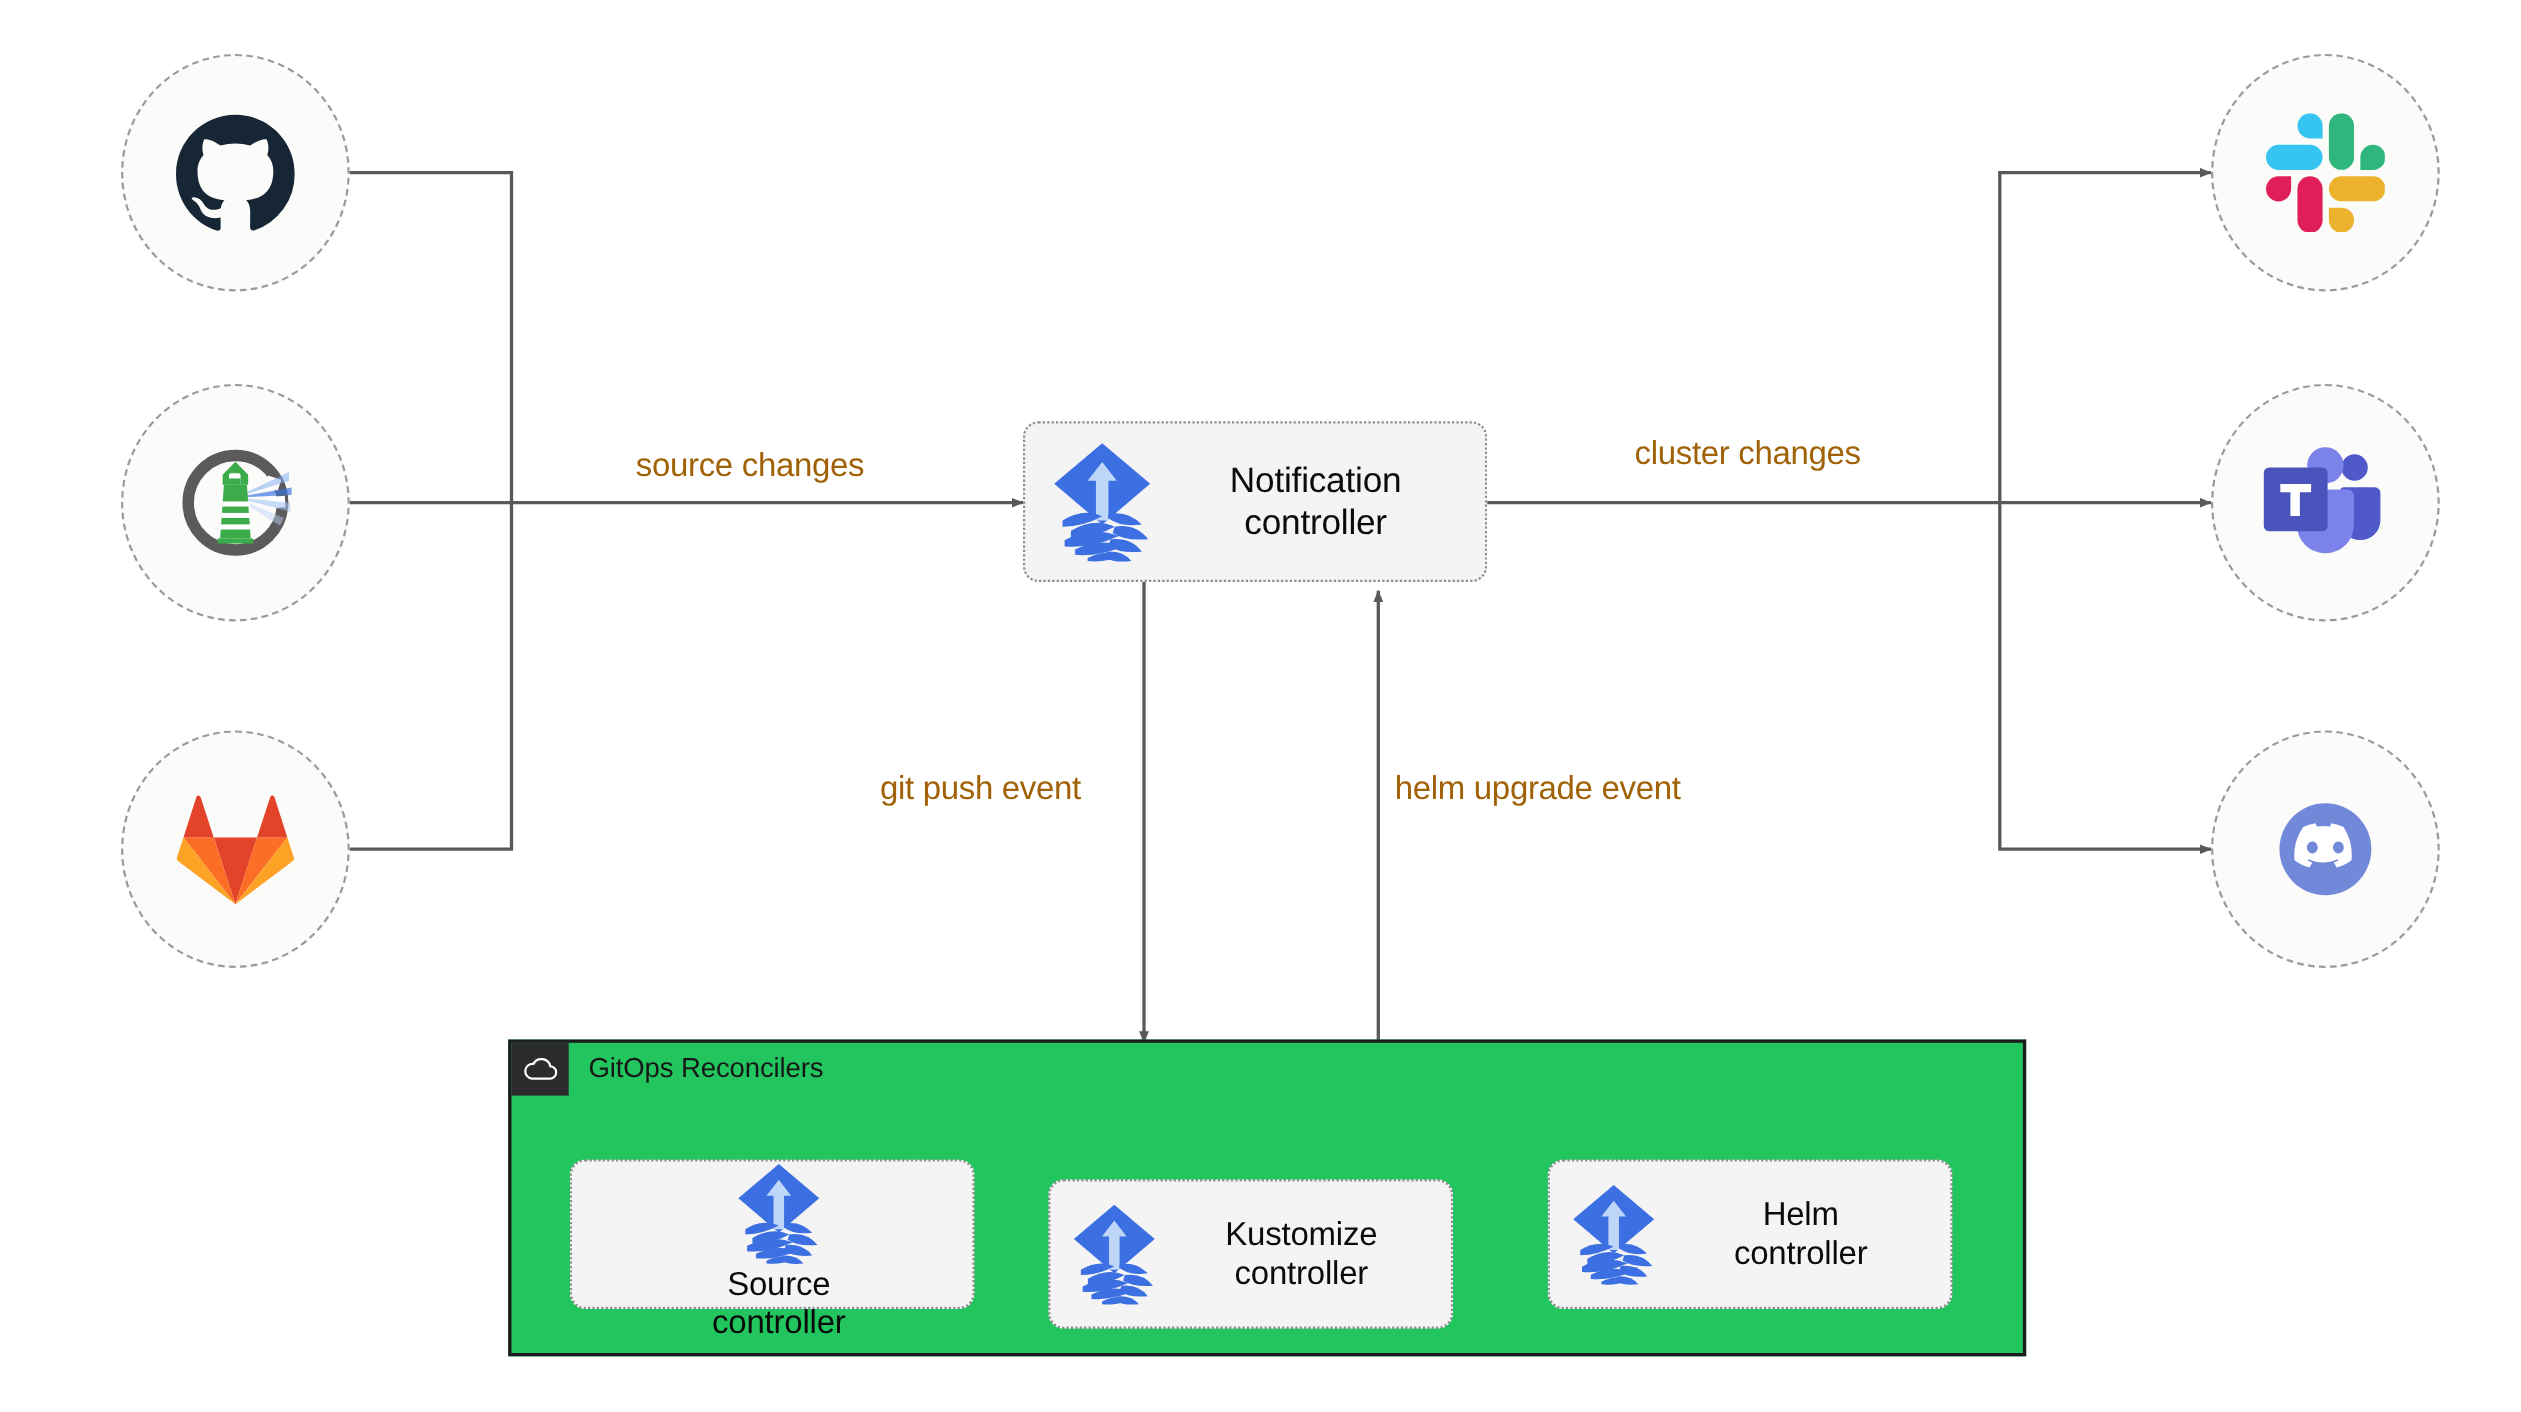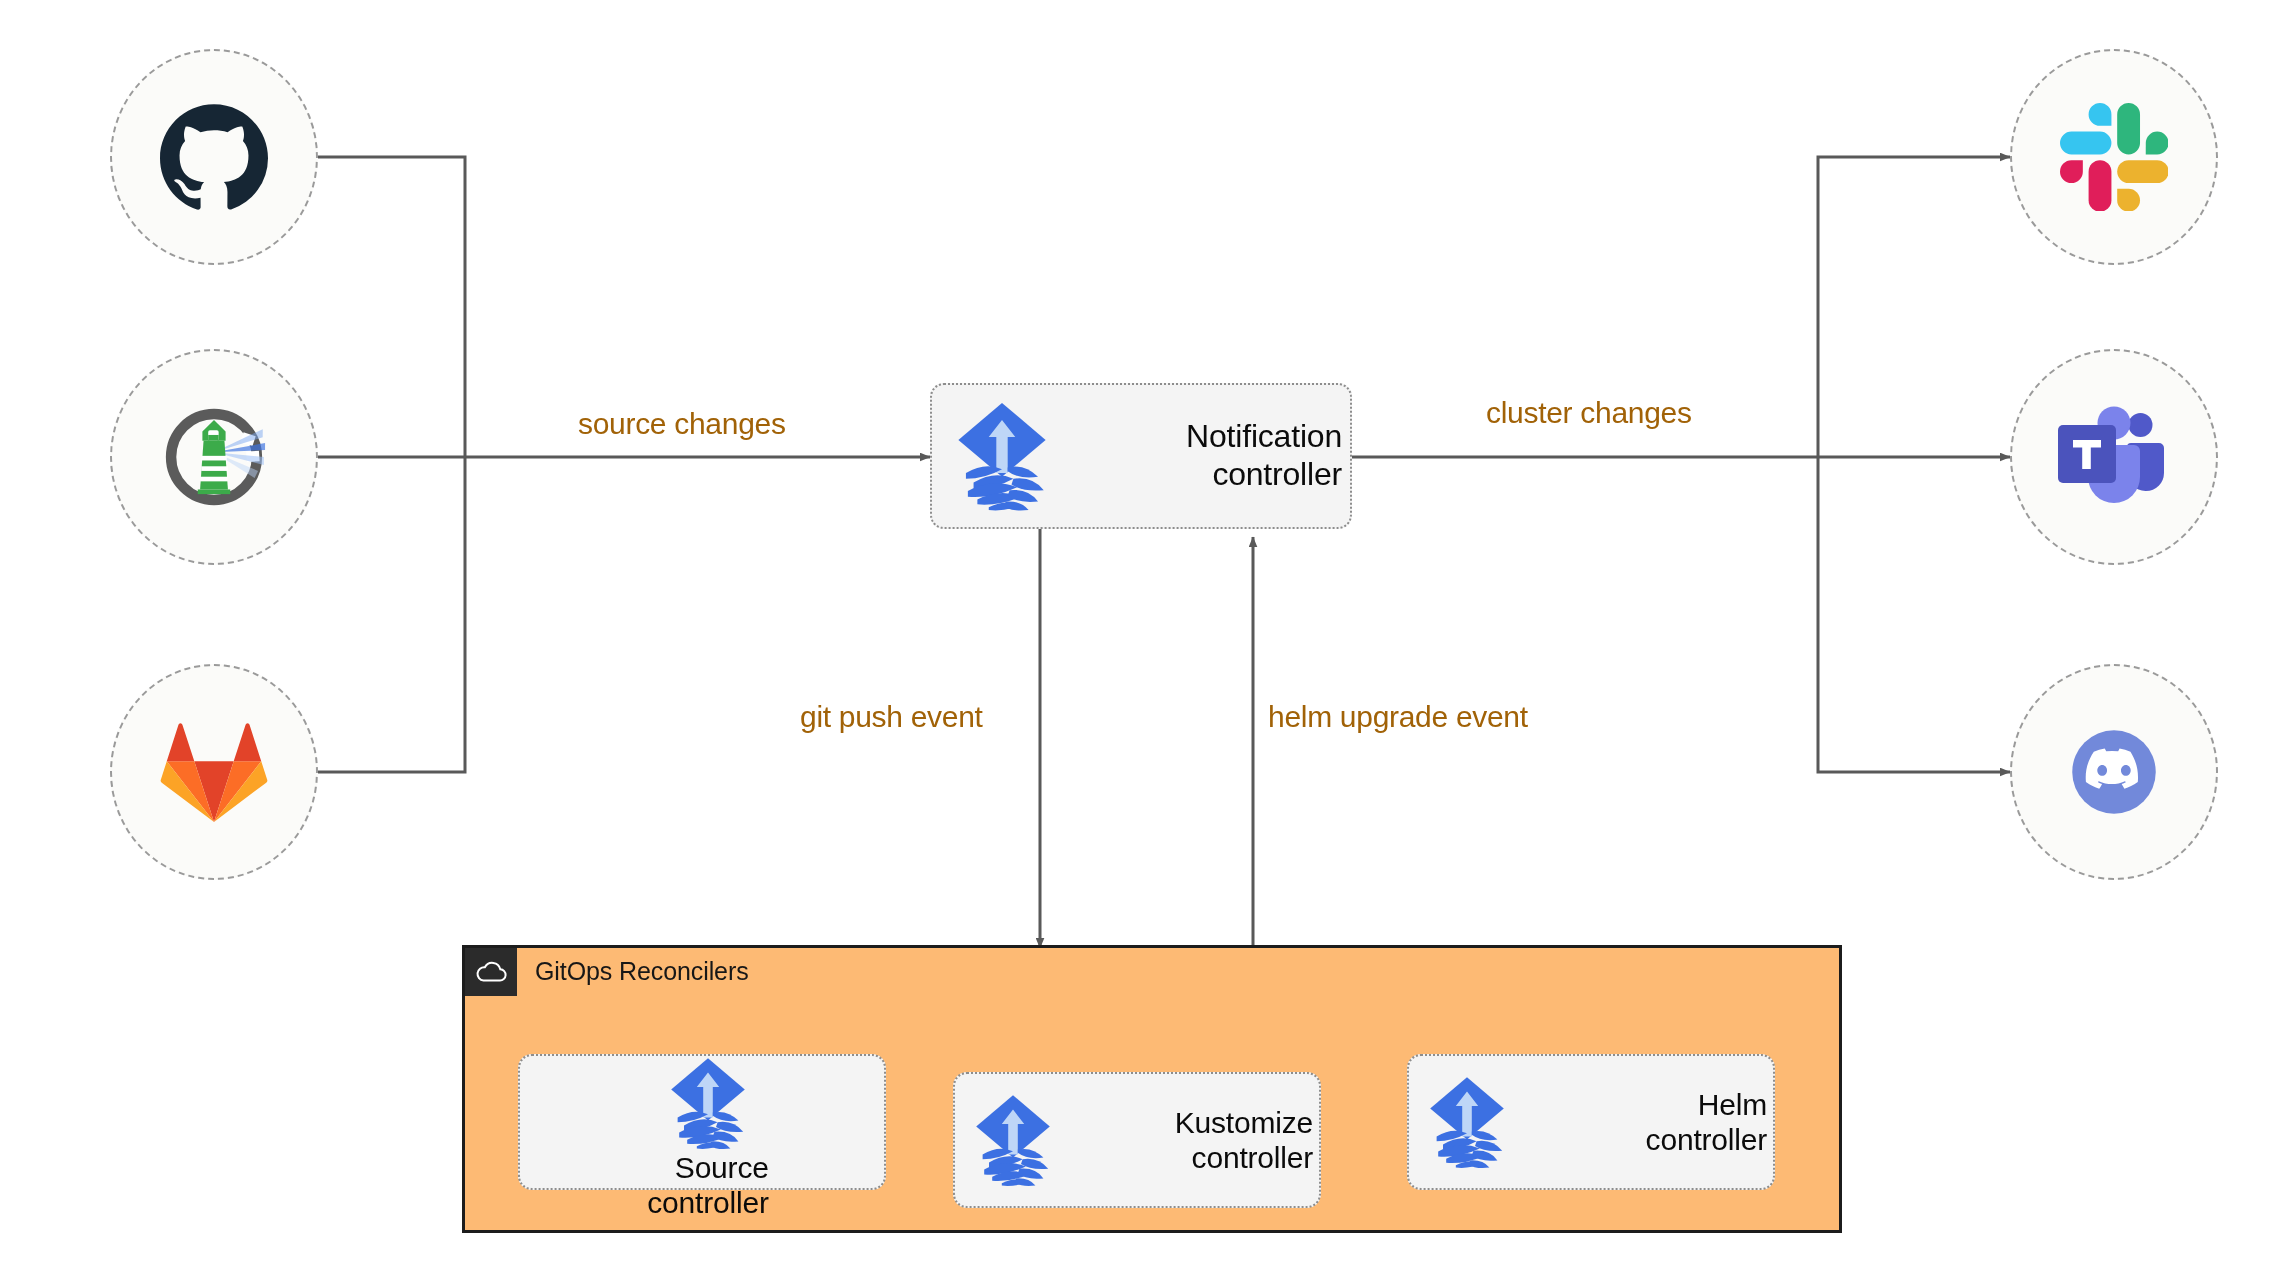"Notification" .ctl-box .ctl-label { text-align: right -> center }
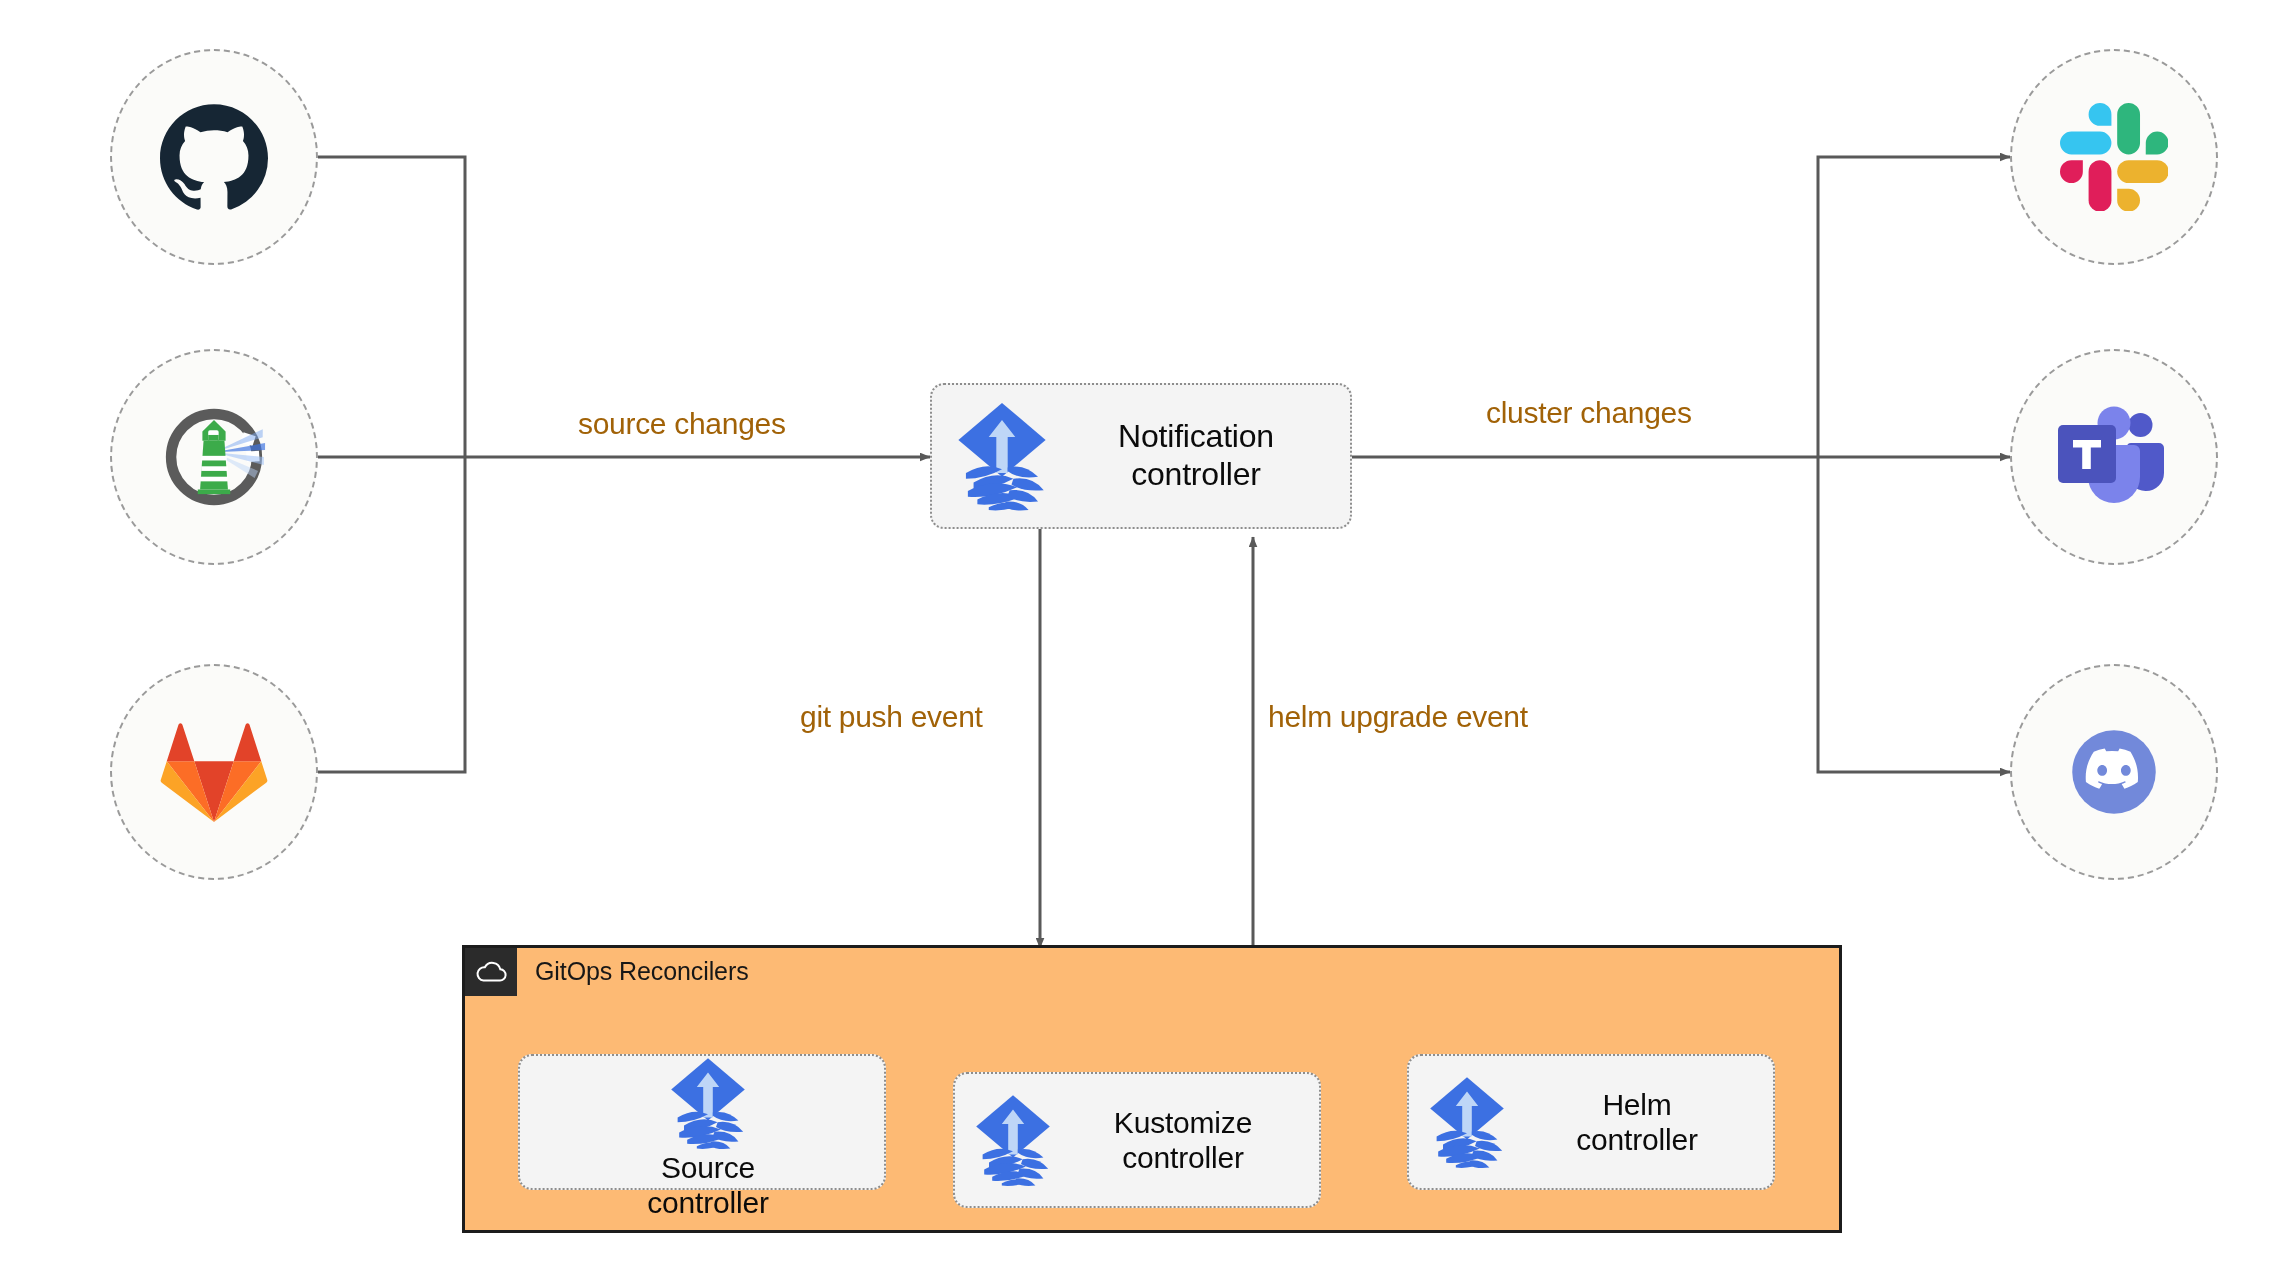"GitOps Reconcilers" #gitops-panel { background: #fdba74 -> #22c55e }
